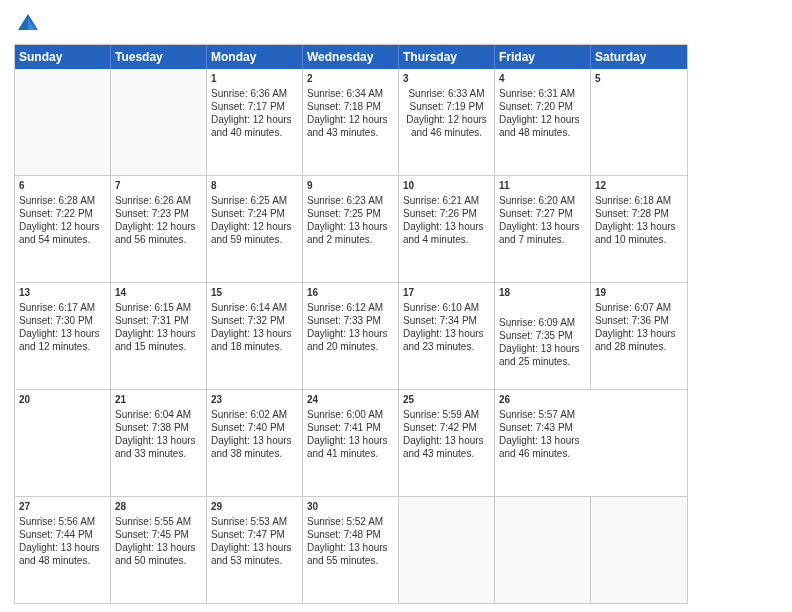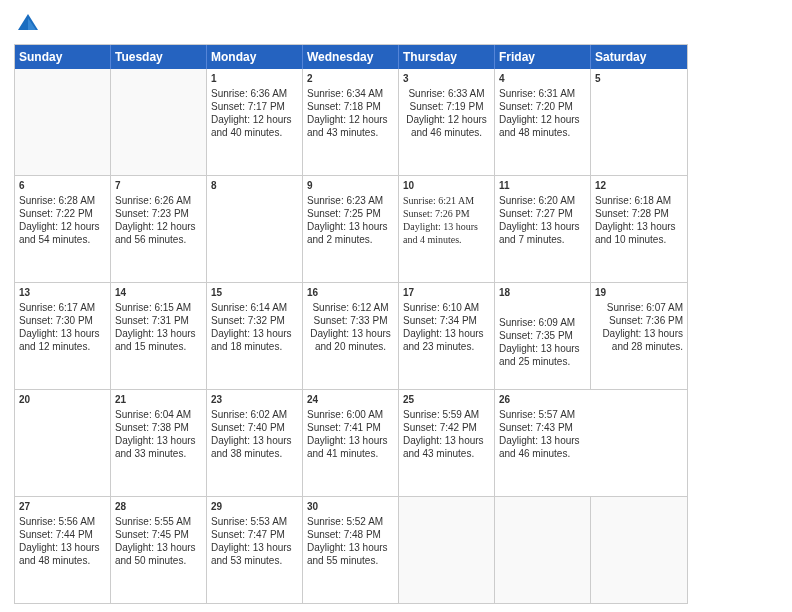"Sunrise: 6:25 AM" div.cell-info { html: none -> <div>Sunrise: 6:25 AM Sunset: 7:24 PM Daylight: 12 hours and 59 minutes.</div> }
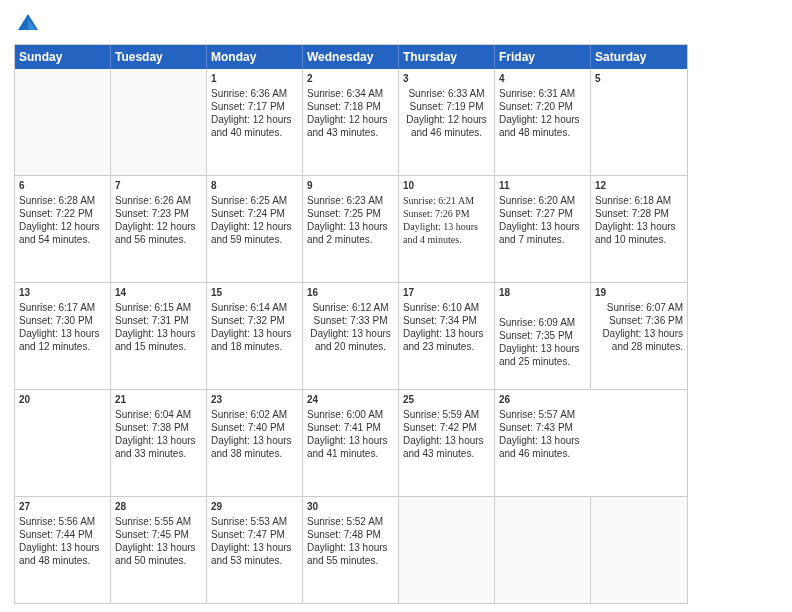"Sunrise: 6:21 AM" div.cell-info { font-family: Liberation Serif, serif -> none }
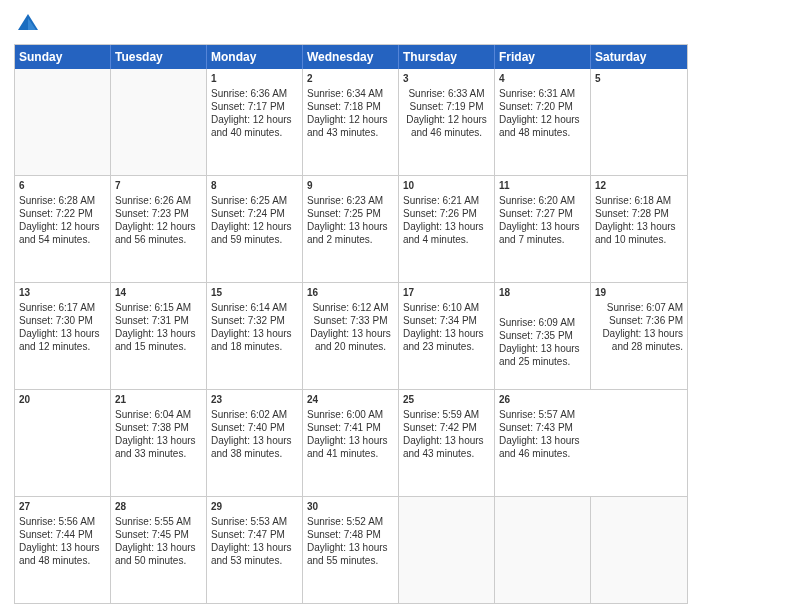"Sunrise: 6:12 AM" div.cell-info { text-align: center -> none }
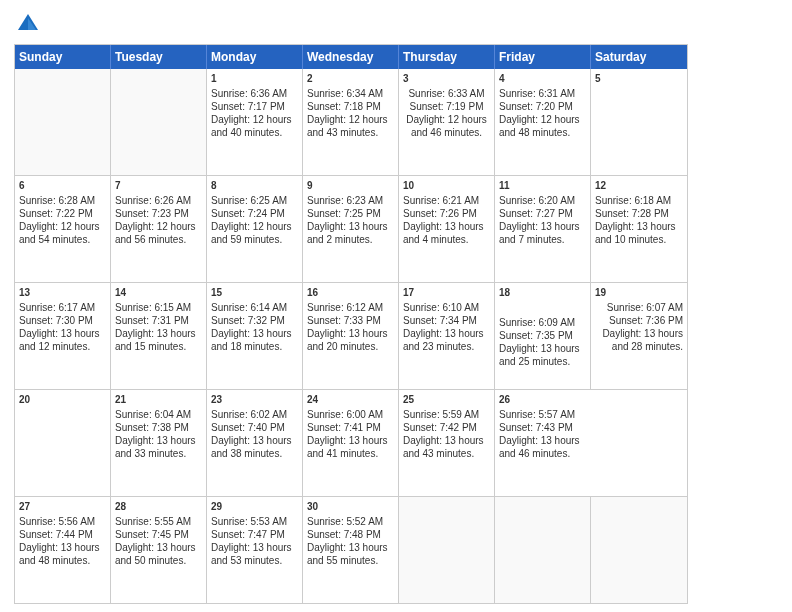"Sunrise: 6:07 AM" div.cell-info { text-align: right -> none }
